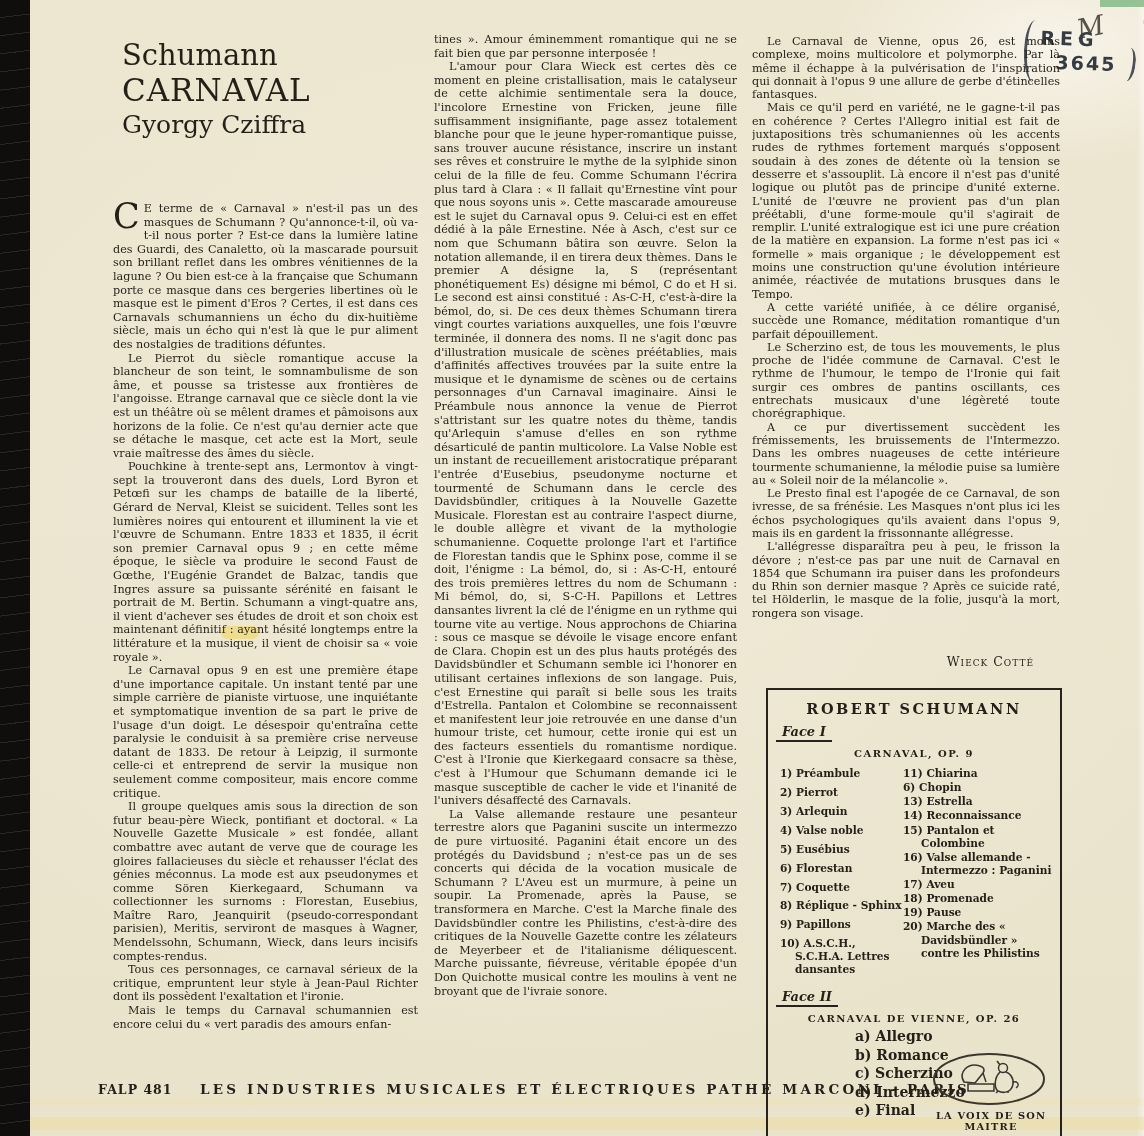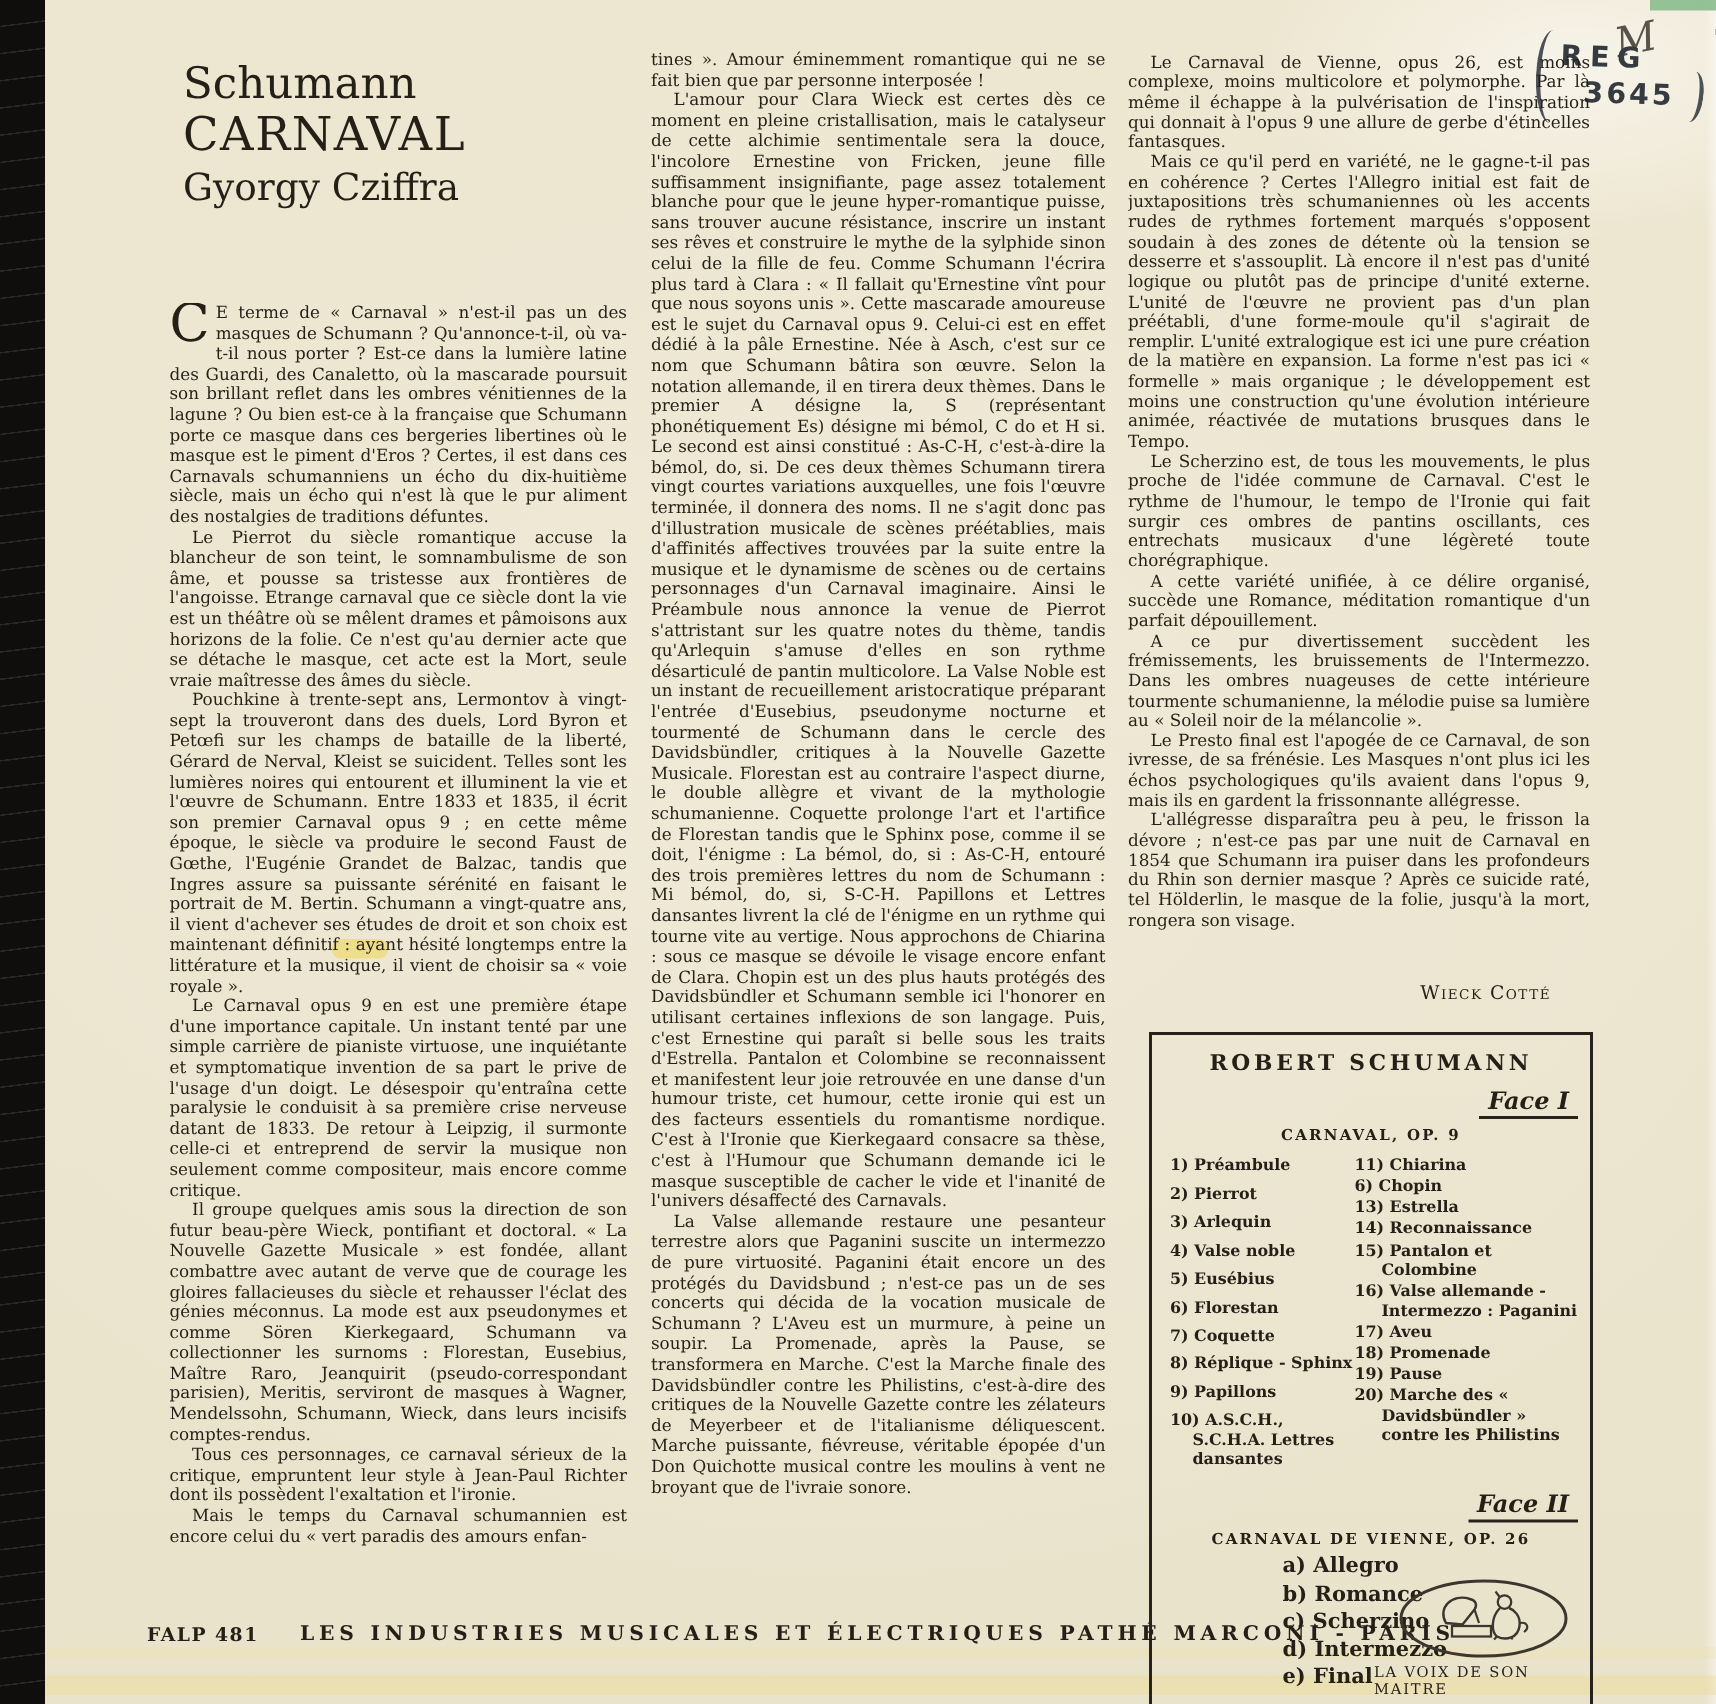"Le Scherzino est, de tous" p { order: before "A cette variété unifiée, à" -> after "A cette variété unifiée, à" }
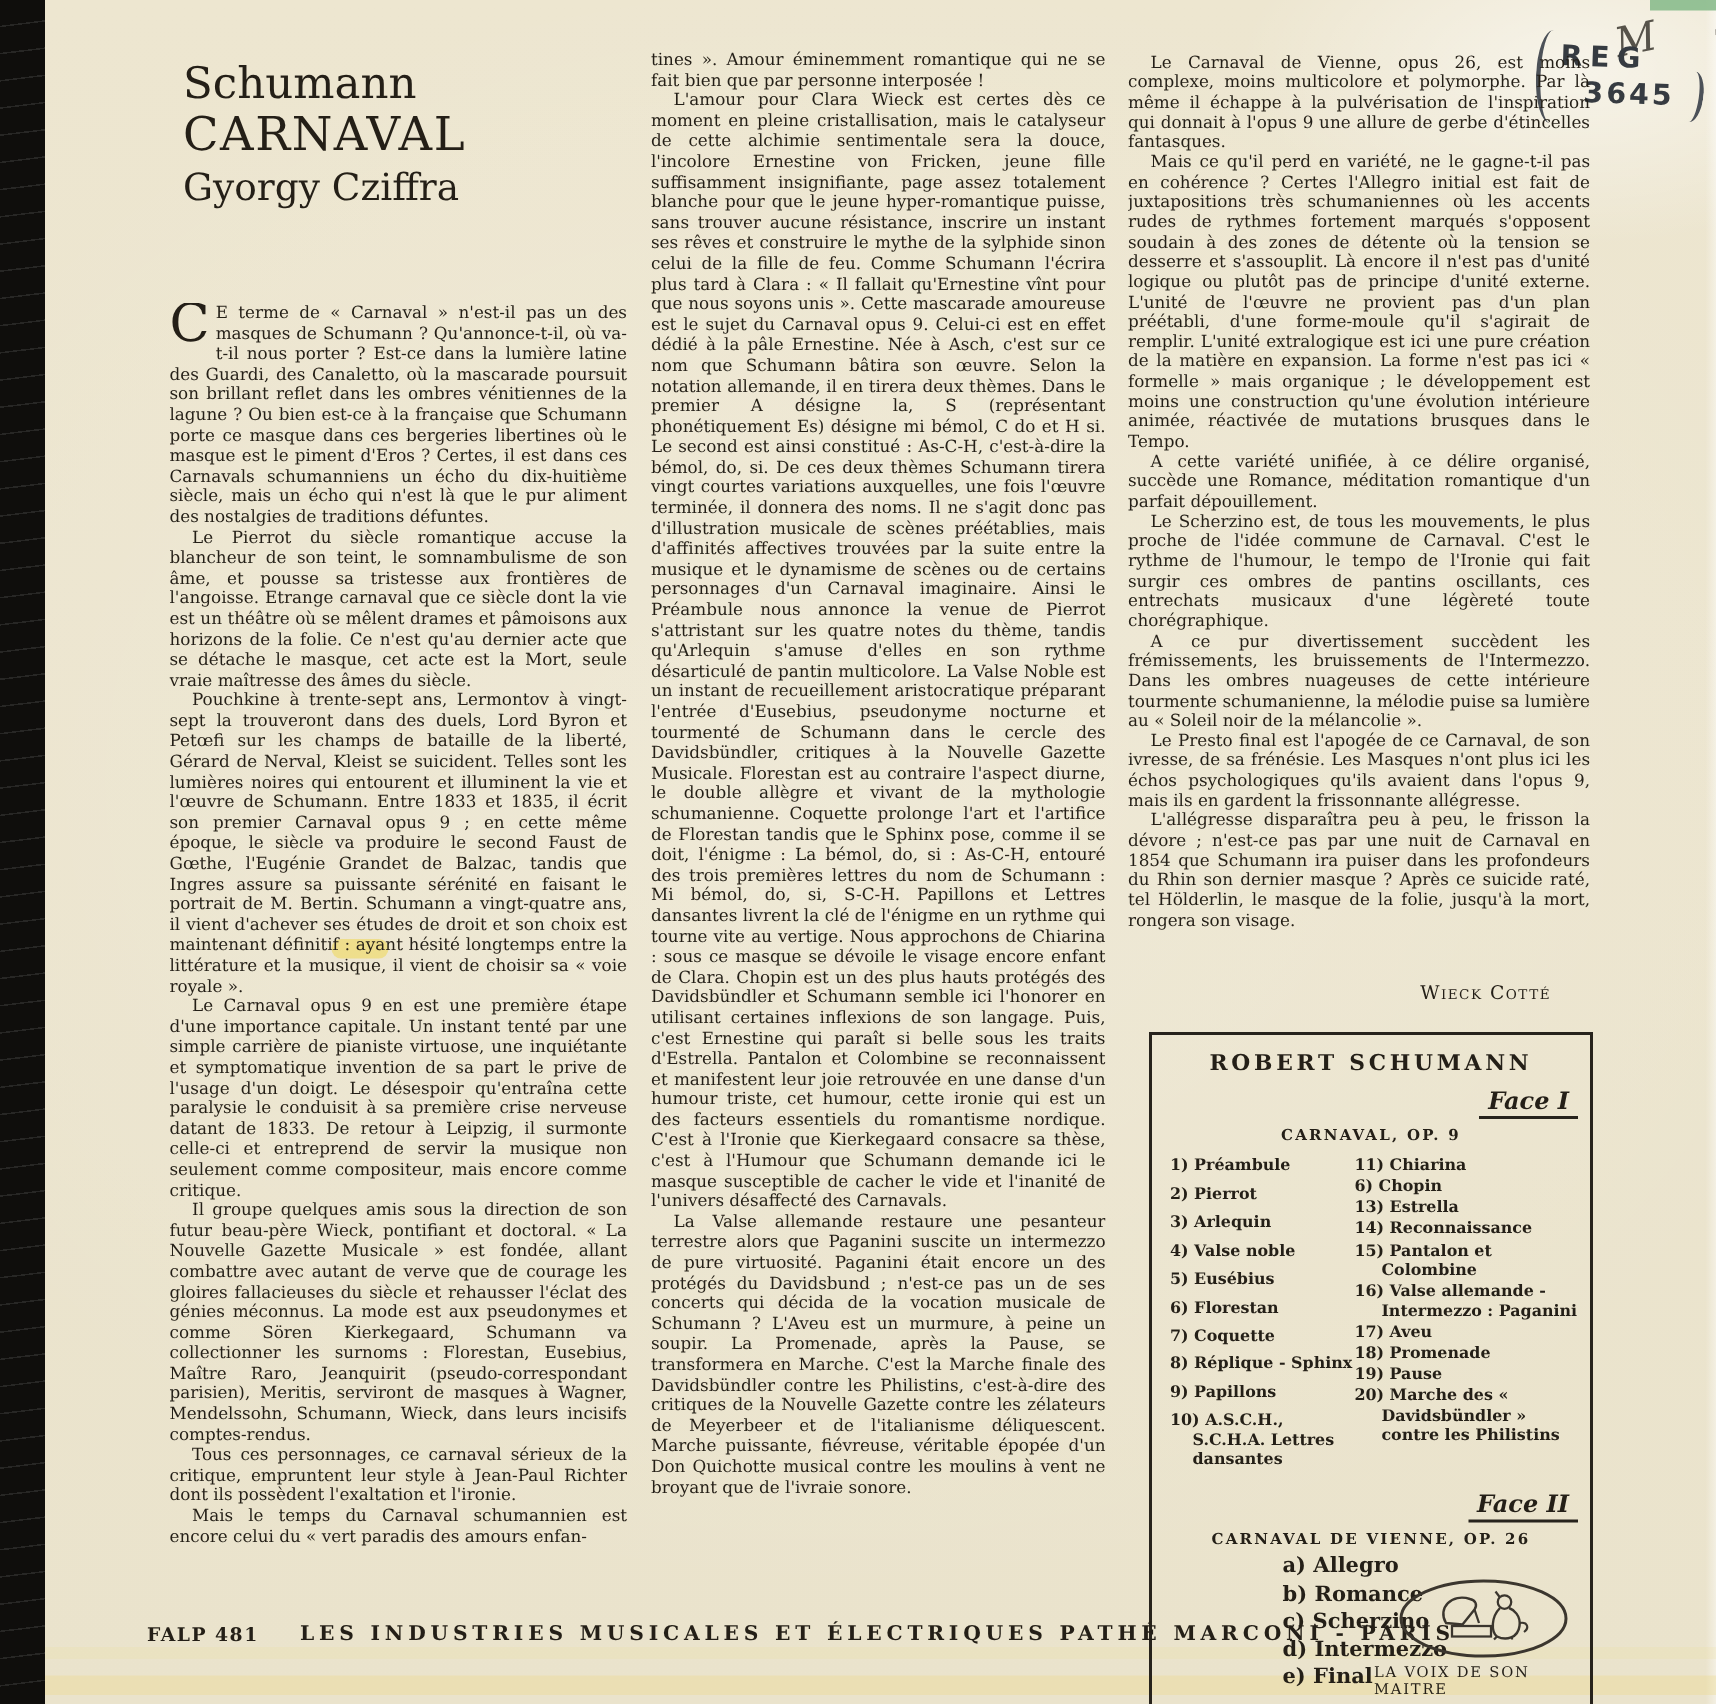"Face I" .tb-face { font-size: 16px -> 13px; text-align: right -> left }
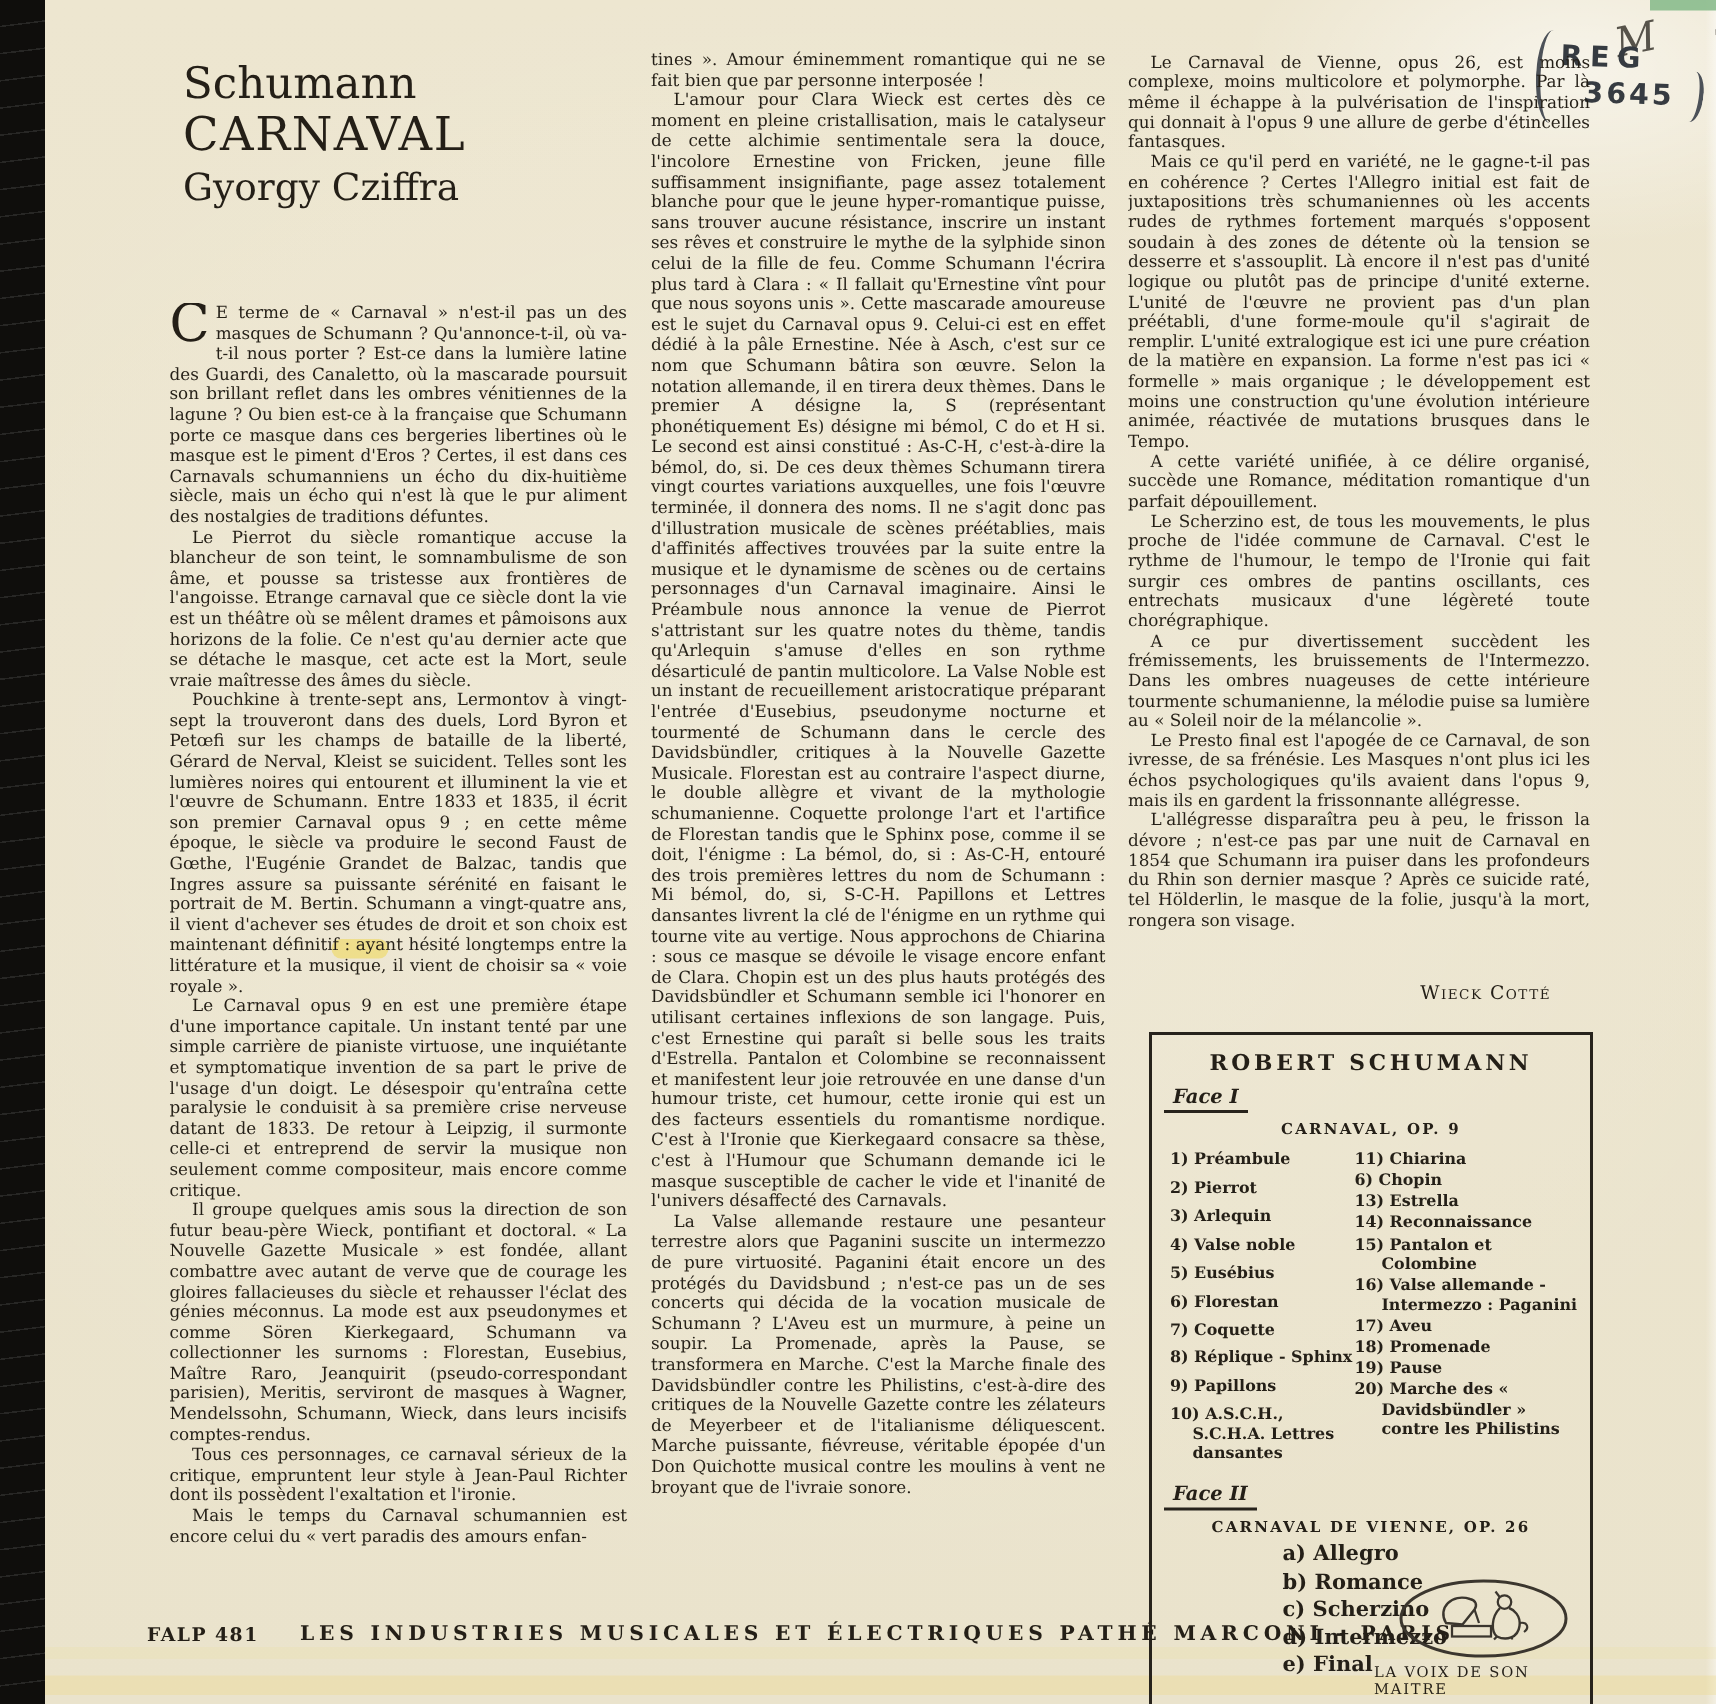"LA VOIX DE SON MAITRE" .hmv-caption { font-weight: normal -> bold; text-align: left -> center }
